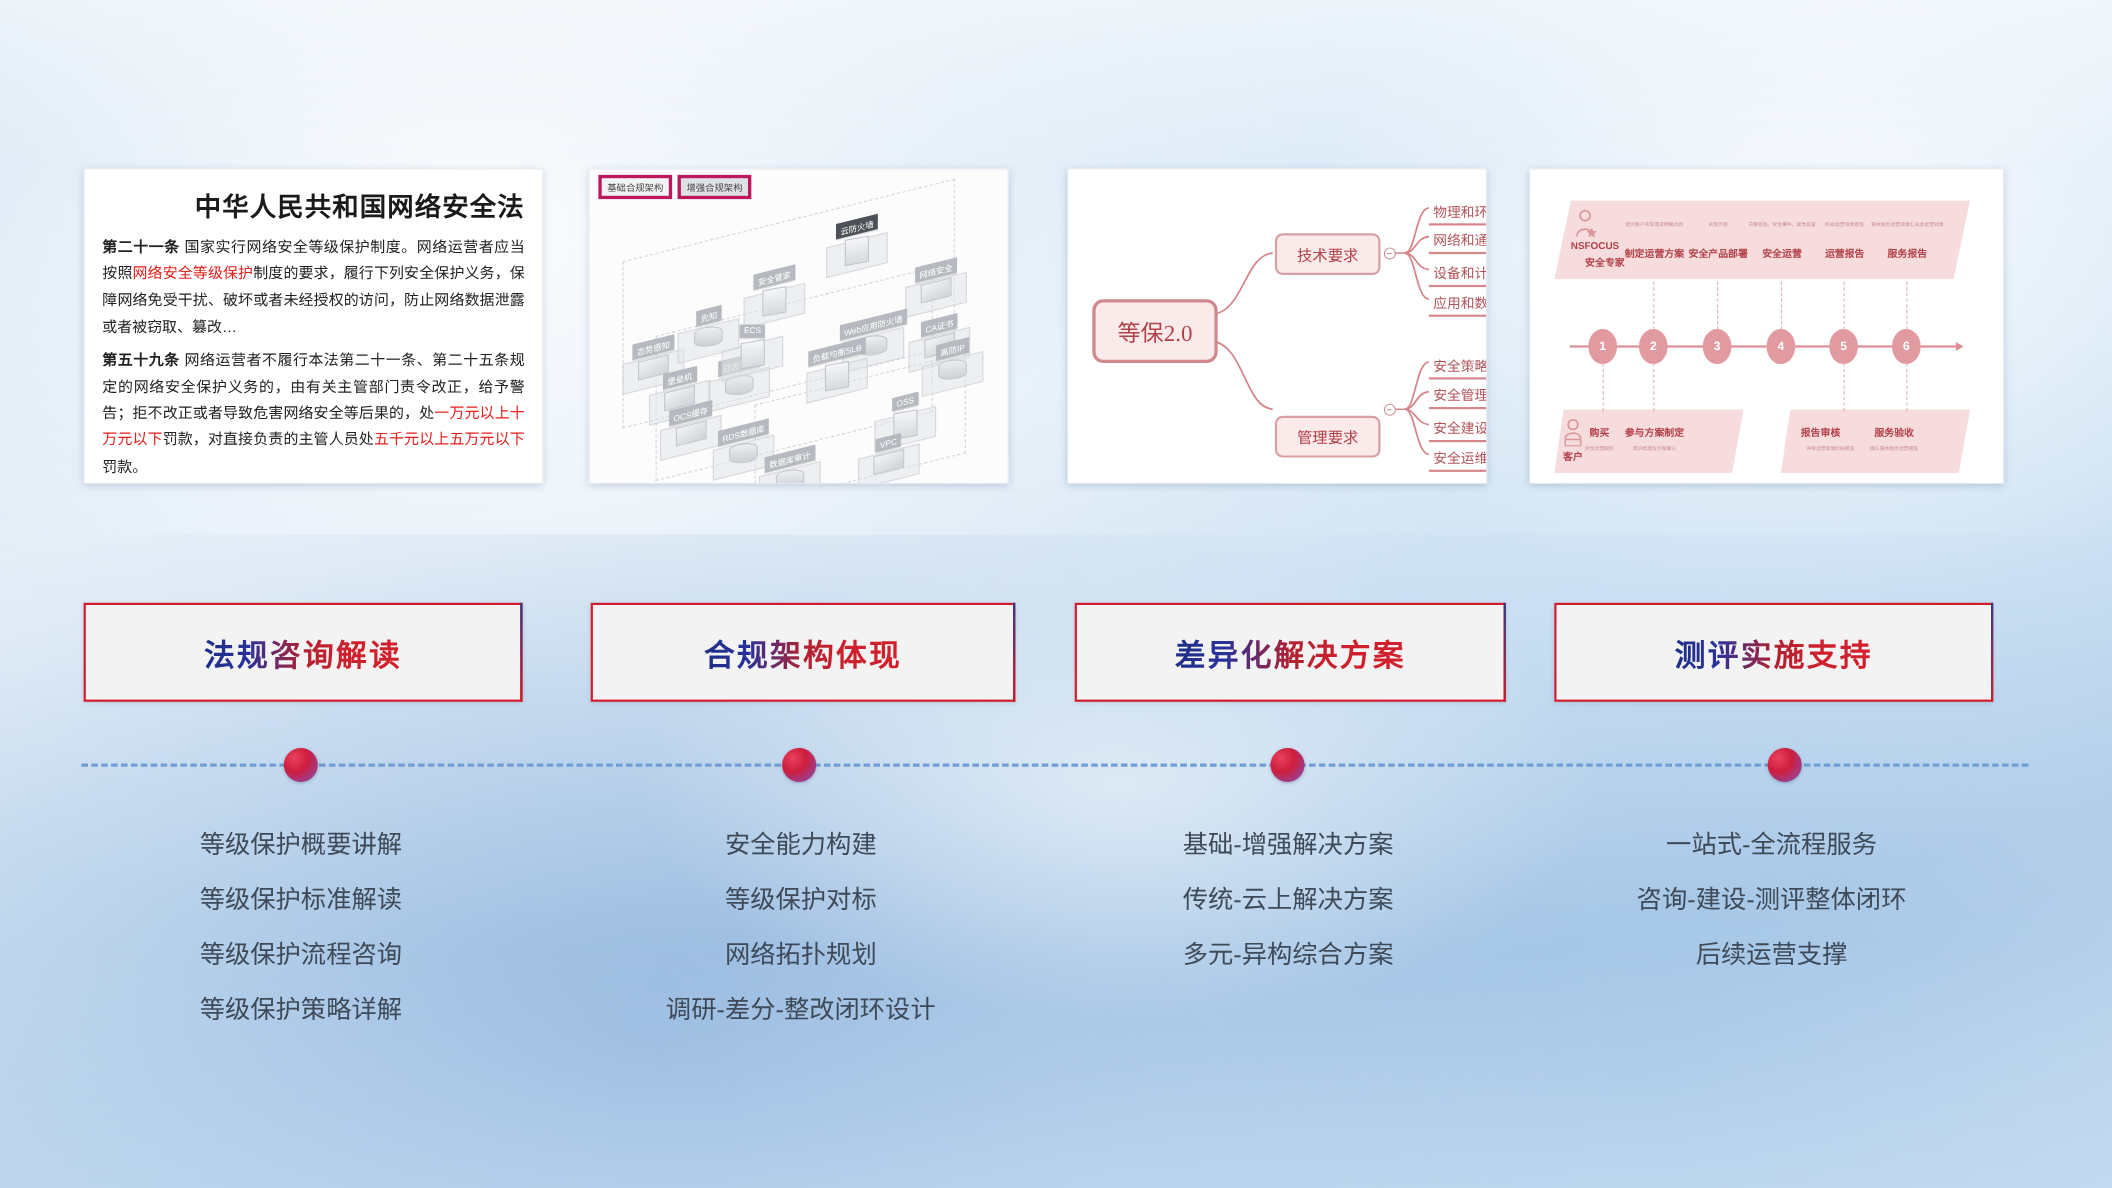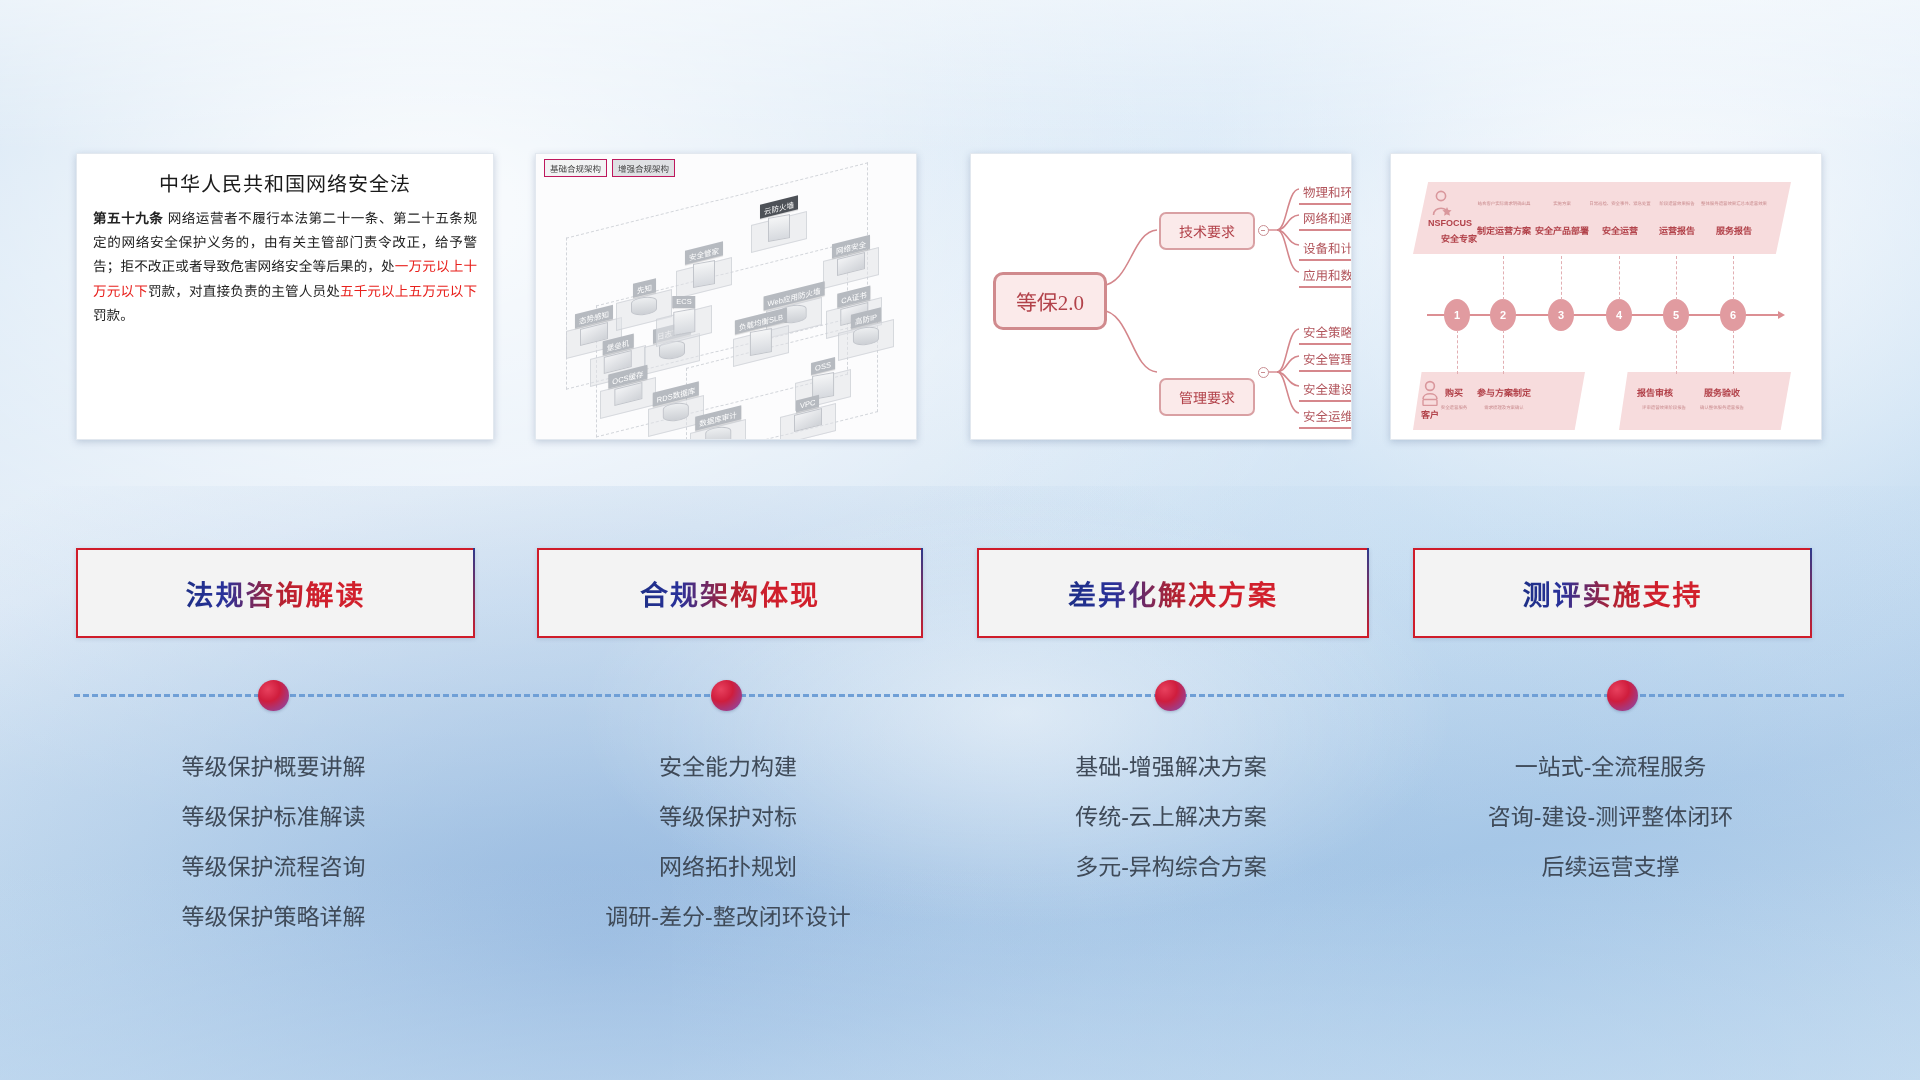"基础合规架构" .arch-tab { border: 1px solid #be185d -> 3px solid #be185d }
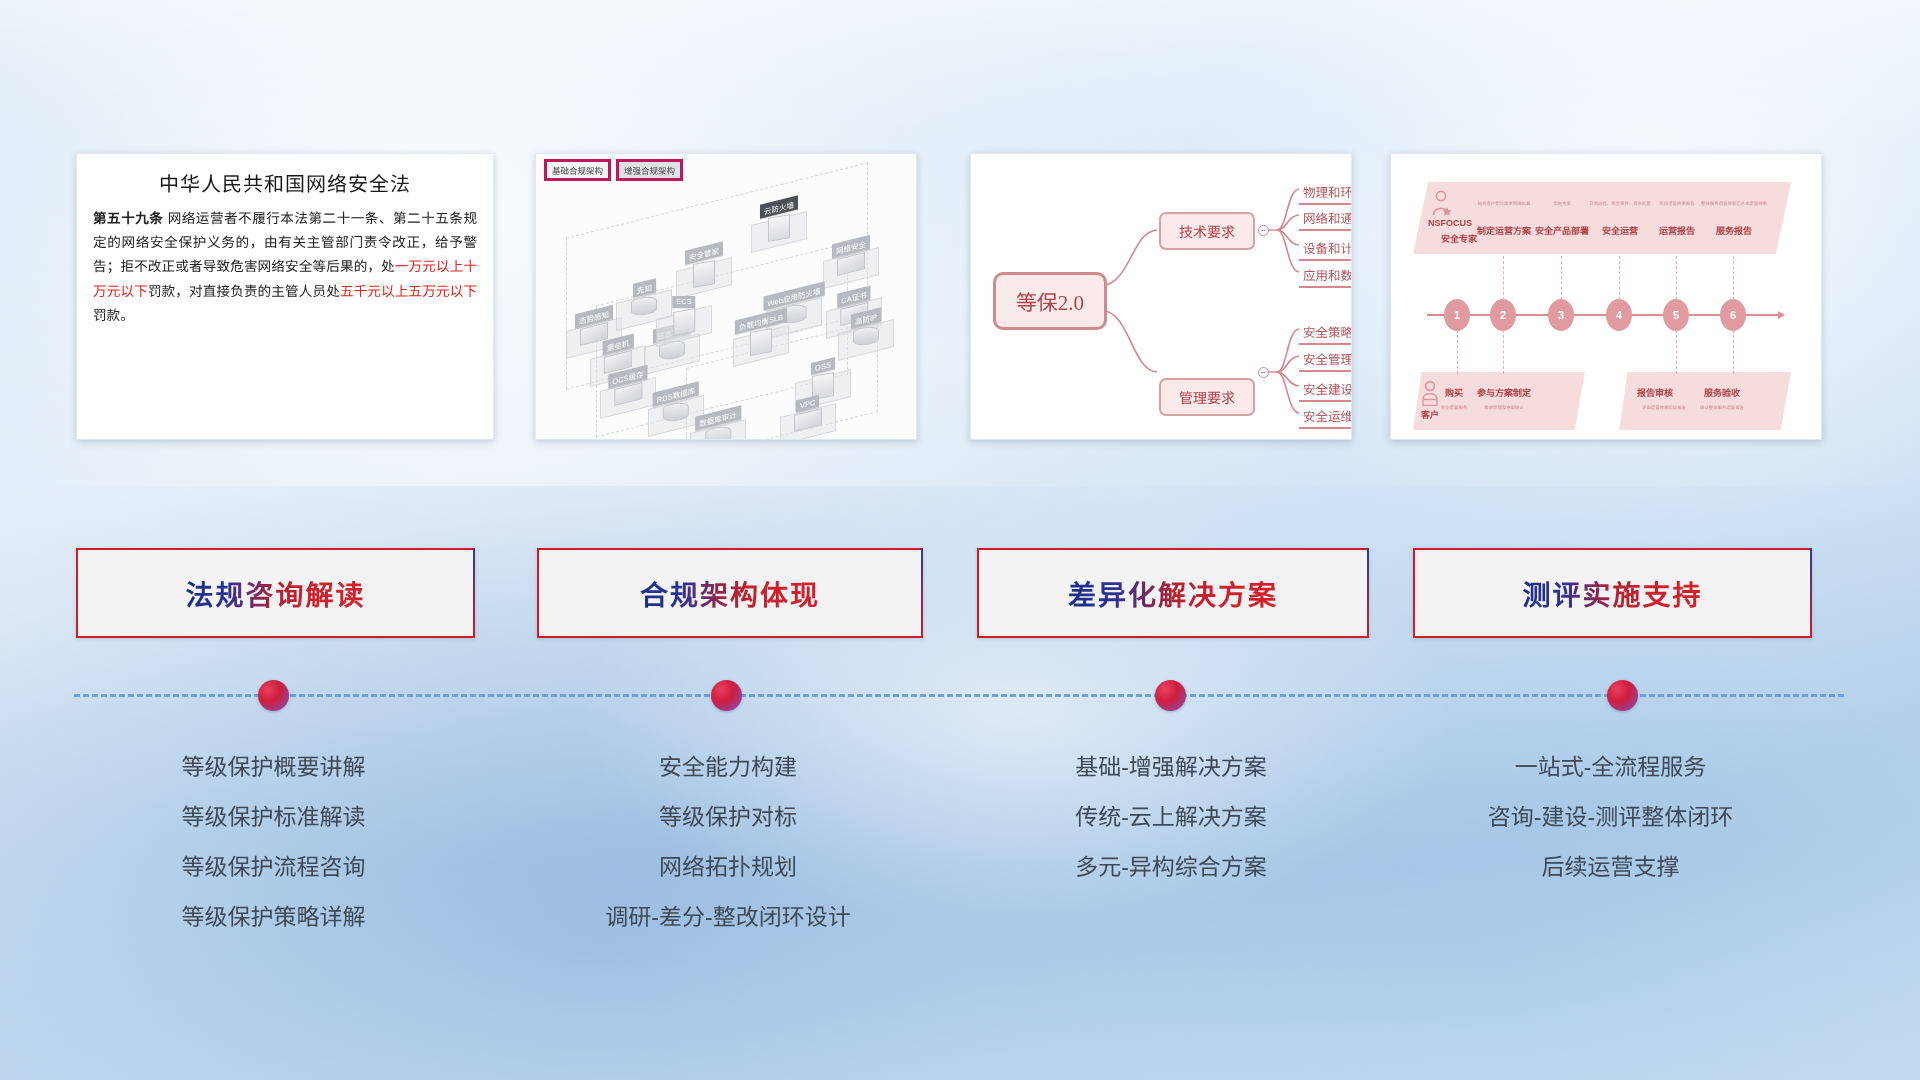"中华人民共和国网络安全法" .law-title { font-size: 20px -> 24px; font-weight: normal -> bold; text-align: center -> right }
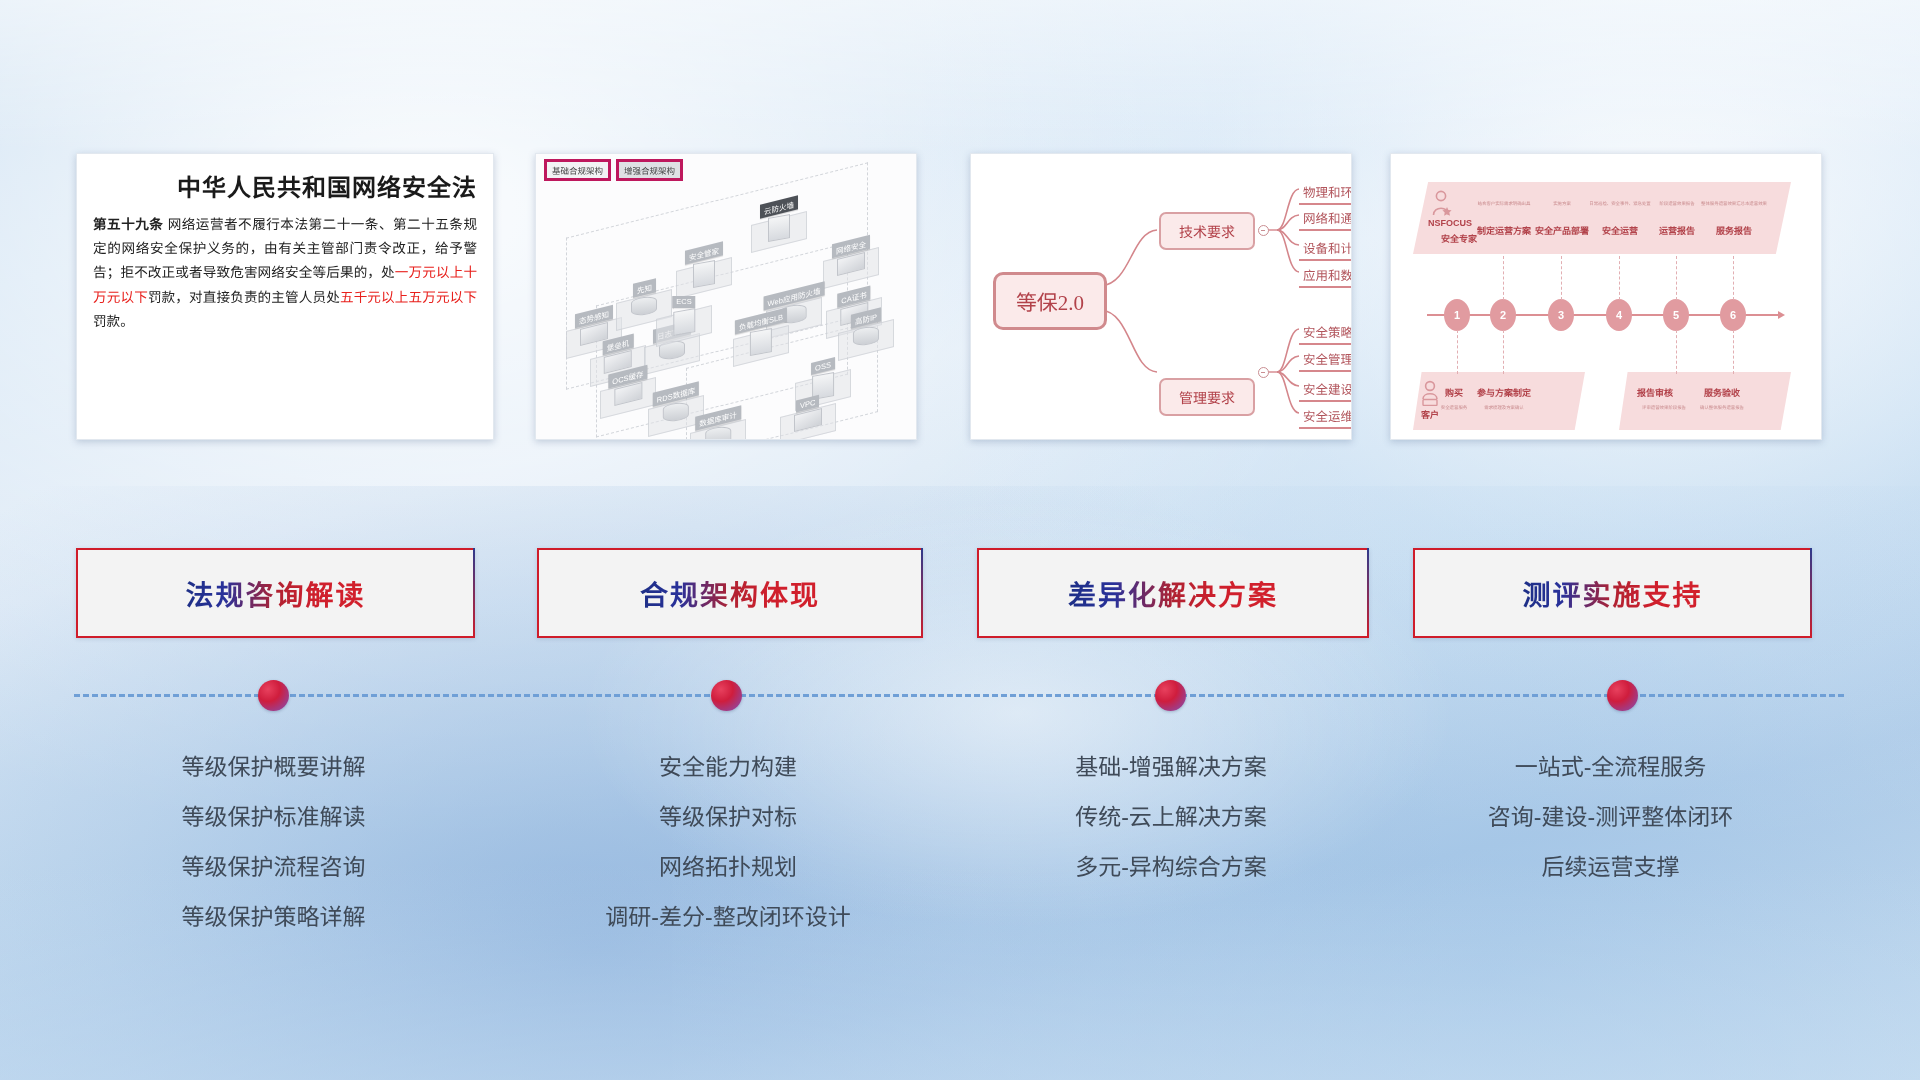"第二十一条" p.law-p { html: none -> <p><b>第二十一条</b><span> 国家实行网络安全等级保护制度。网络运营者应当按照</span><span>网络安全等级保护</span><span>制度的要求，履行下列安全保护义务，保障网络免受干扰、破坏或者未经授权的访问，防止网络数据泄露或者被窃取、篡改…</span></p> }
